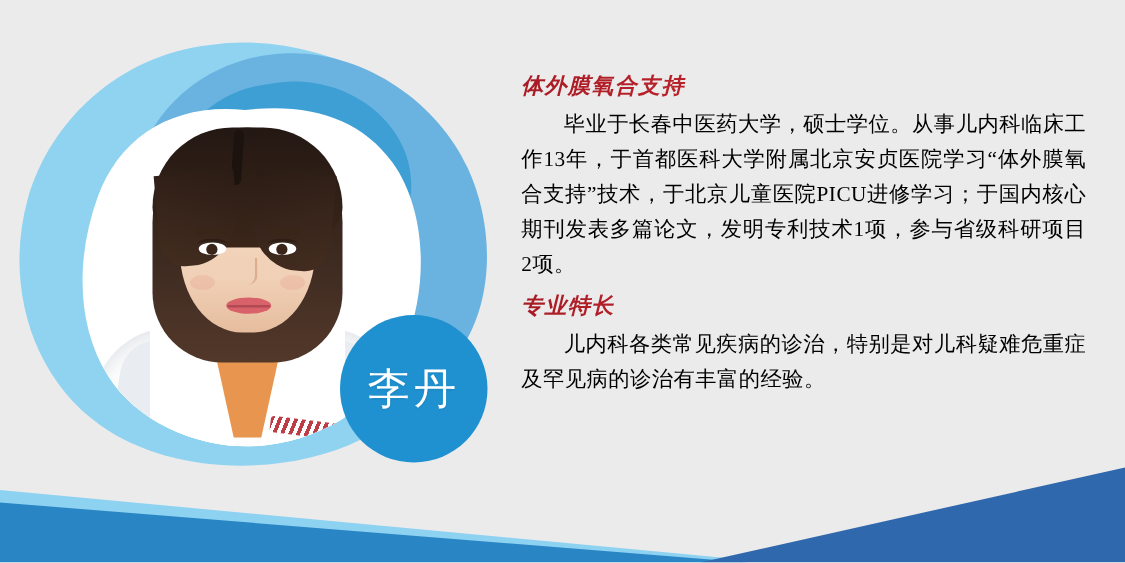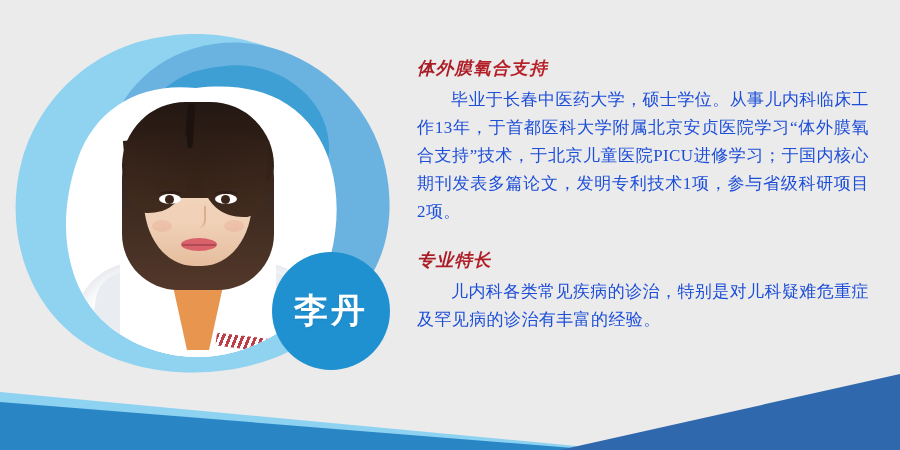"毕业于长春中医药大学，硕士学位。从事儿内科临床工作13年，于首都医科大学附属北京" .sec-body { color: #1d4ed8 -> #000000 }
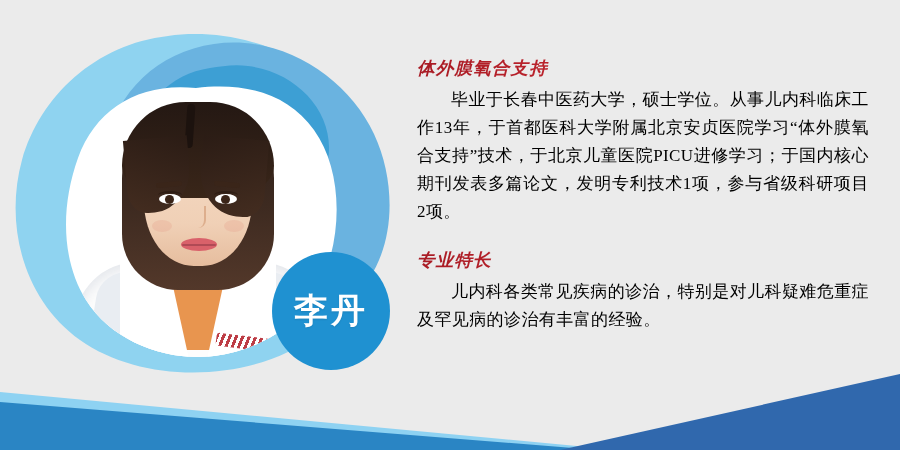"专业特长" .sec-2 { margin-top: 24px -> 8px }
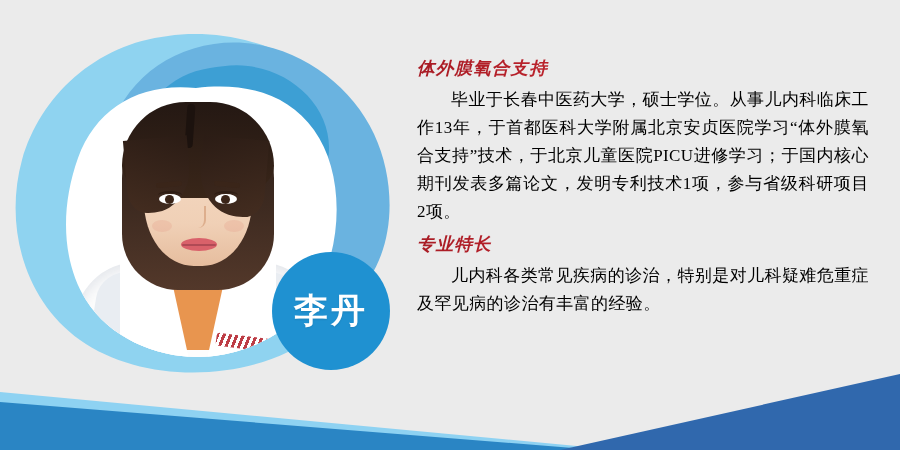"李丹" .art { font-weight: bold -> none }
